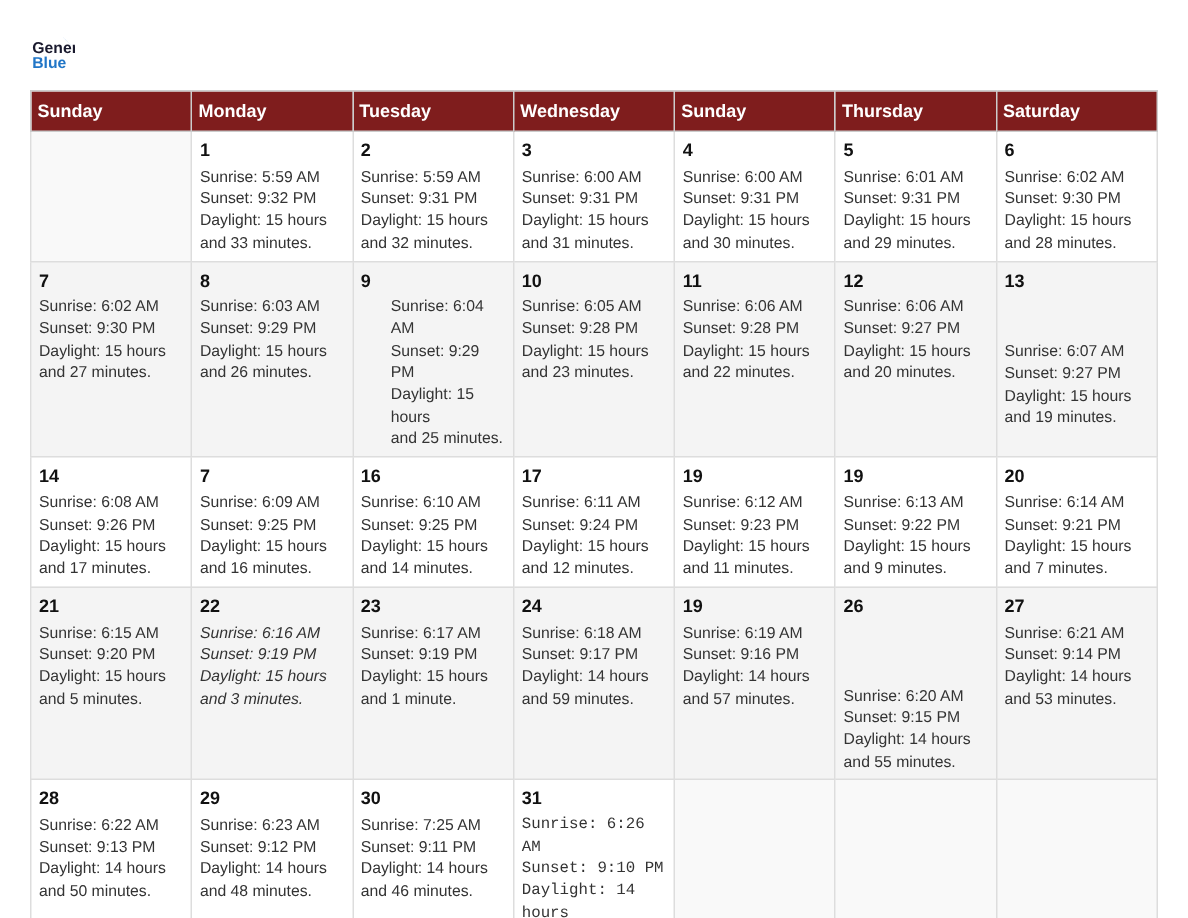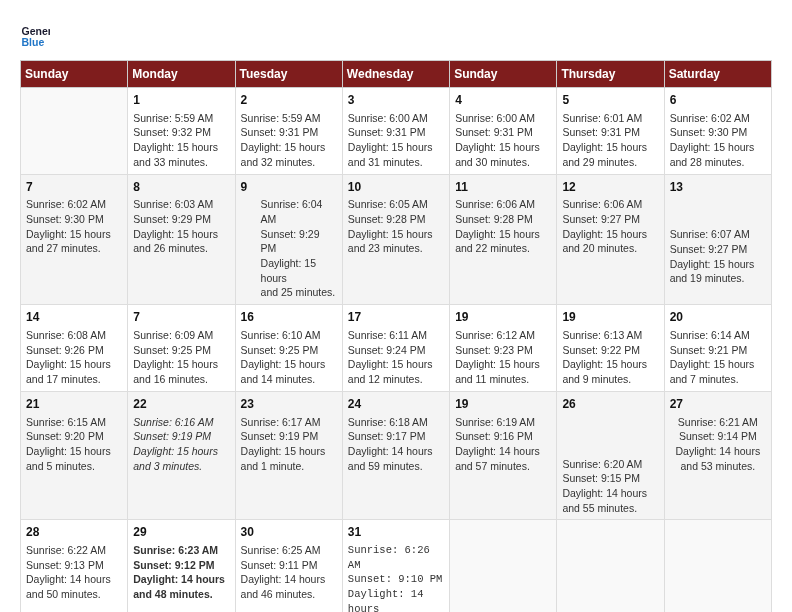"Sunrise: 6:21 AM" div.day-info { text-align: center -> none }
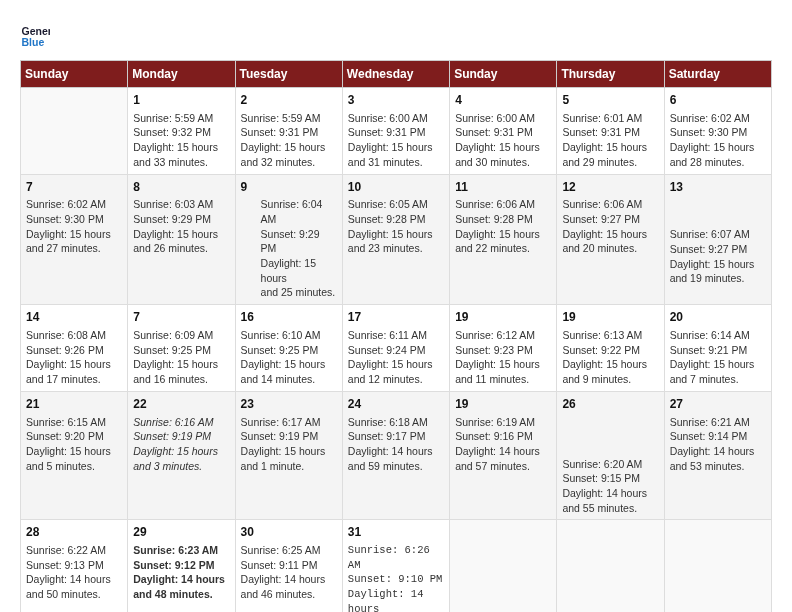"Sunrise: 6:23 AM" div.day-info { font-weight: bold -> none }
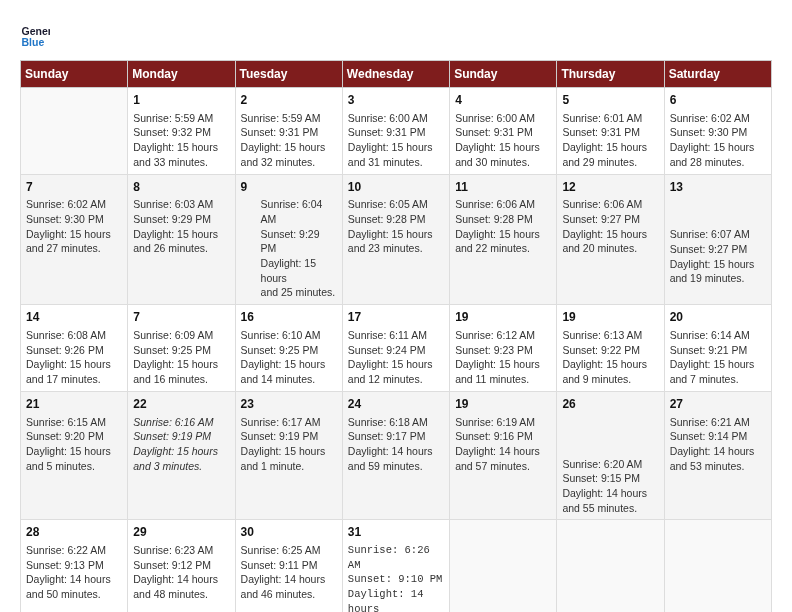"Sunrise: 6:25 AM" div.day-info { text: 6:25 -> 7:25 }
